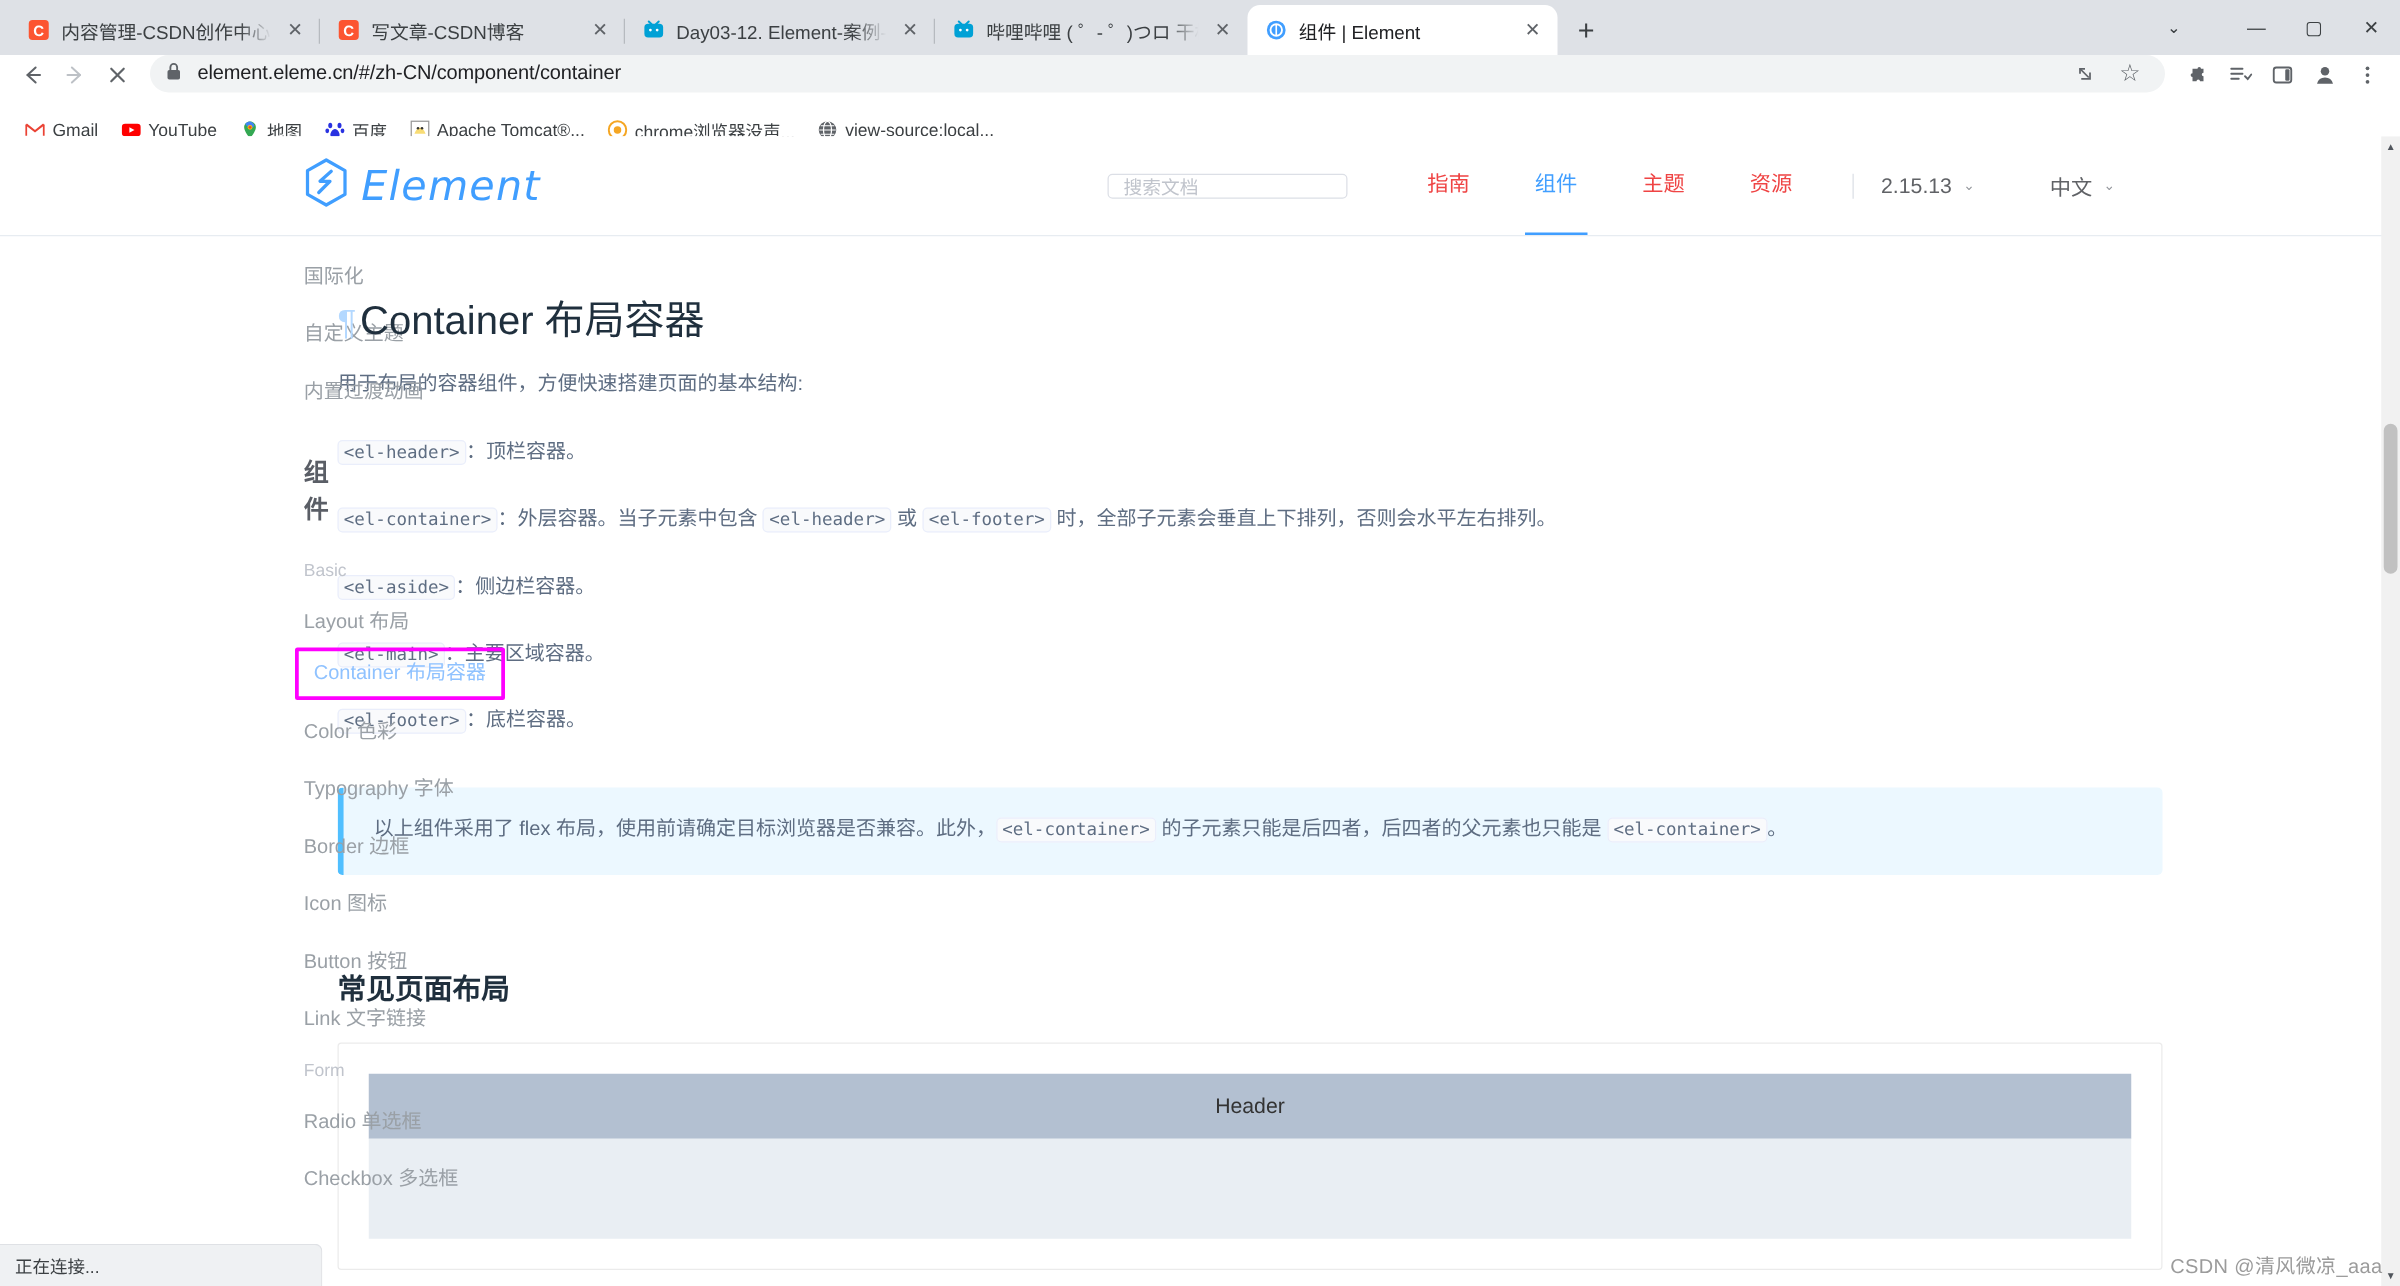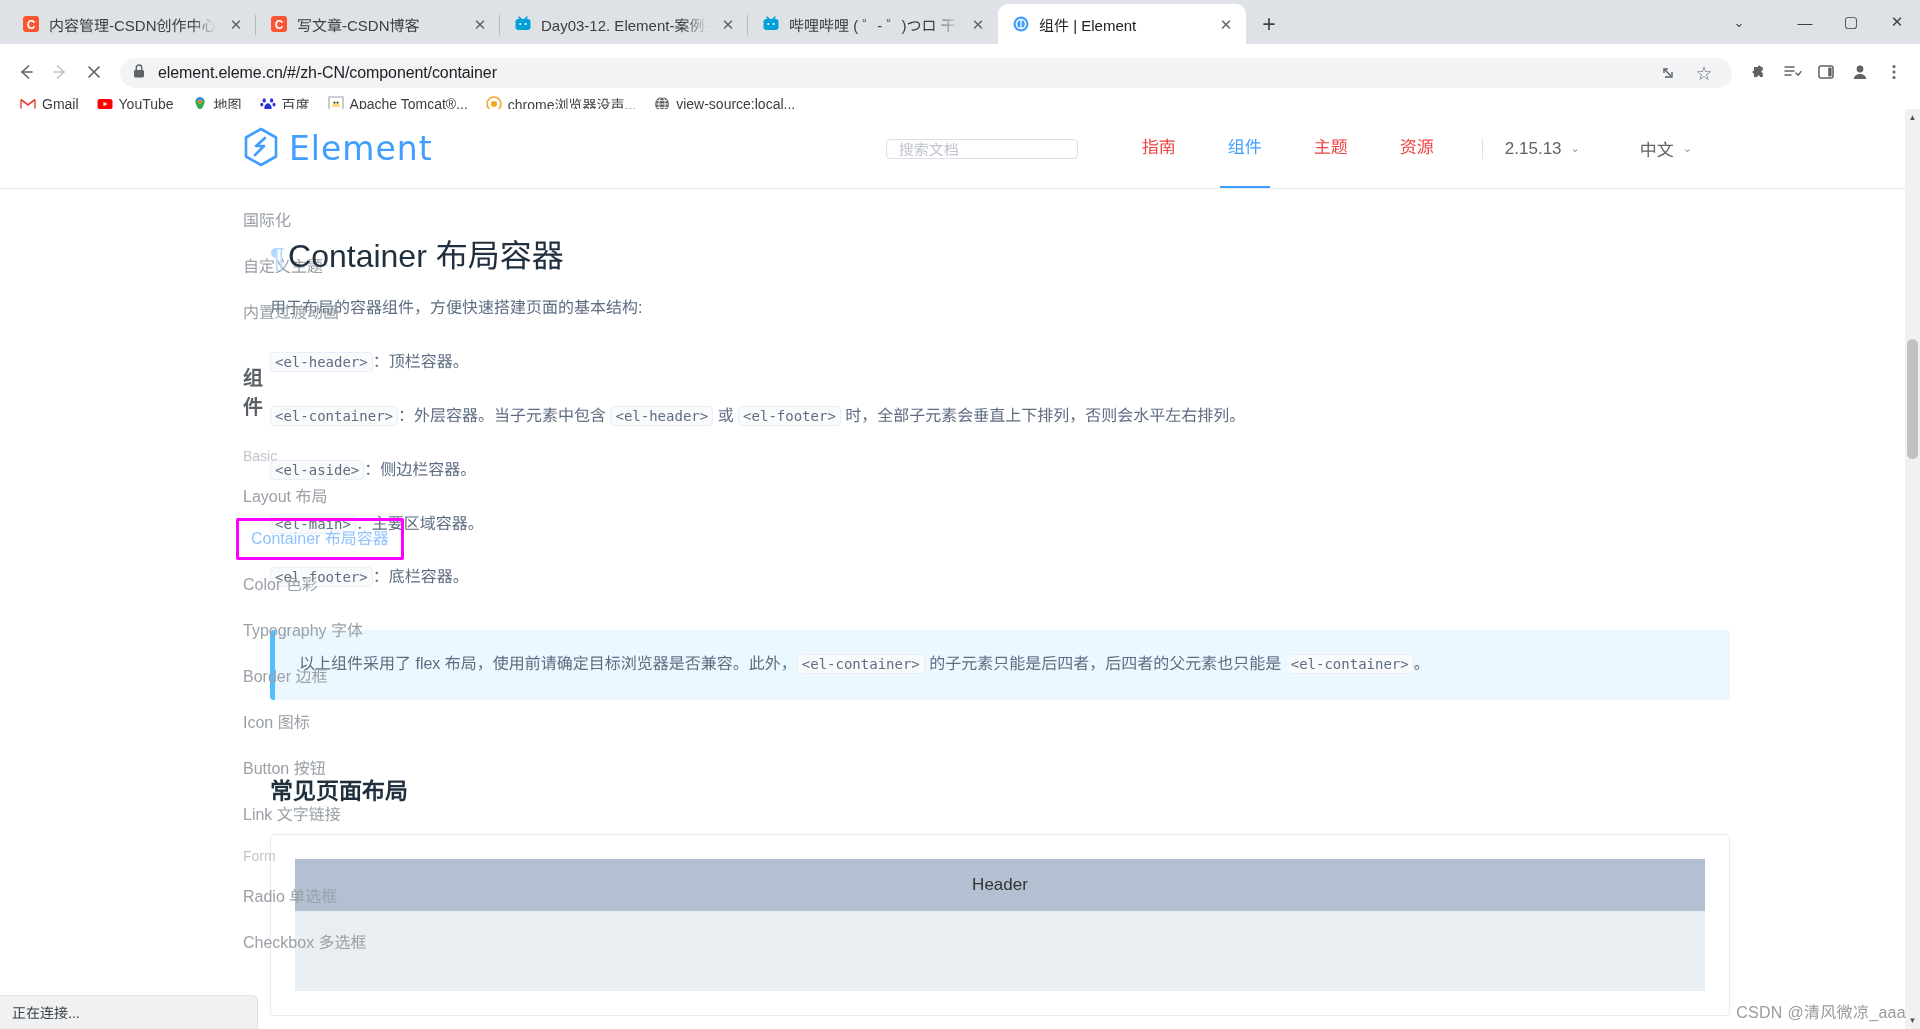"element.eleme.cn/#/zh-CN/component/conta" .toolbar { align-items: flex-end -> flex-start }
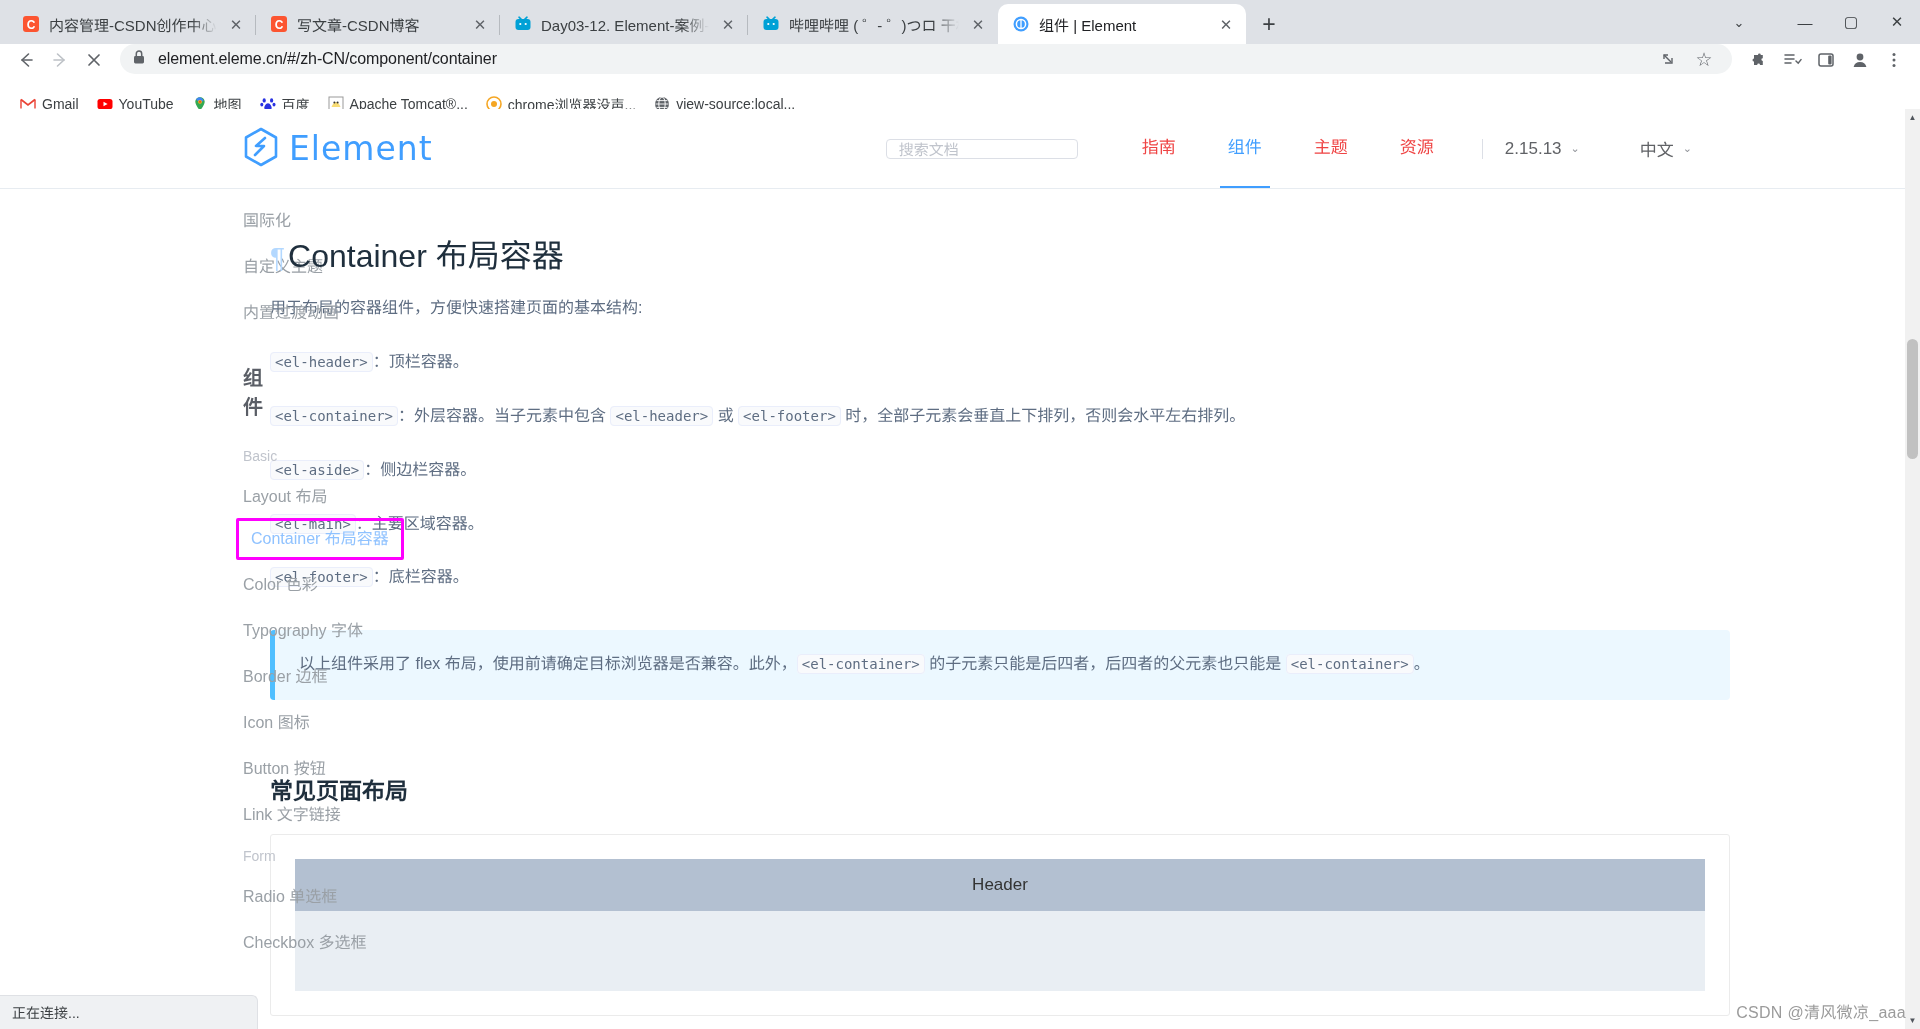"Element" .brand { font-style: none -> italic }
